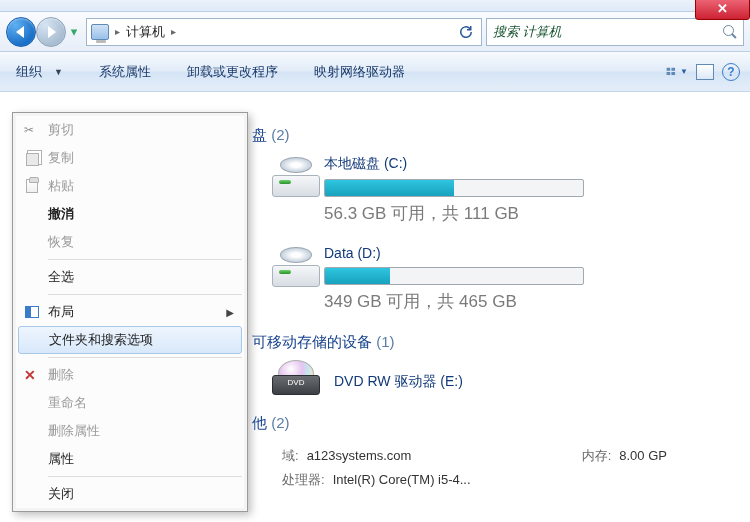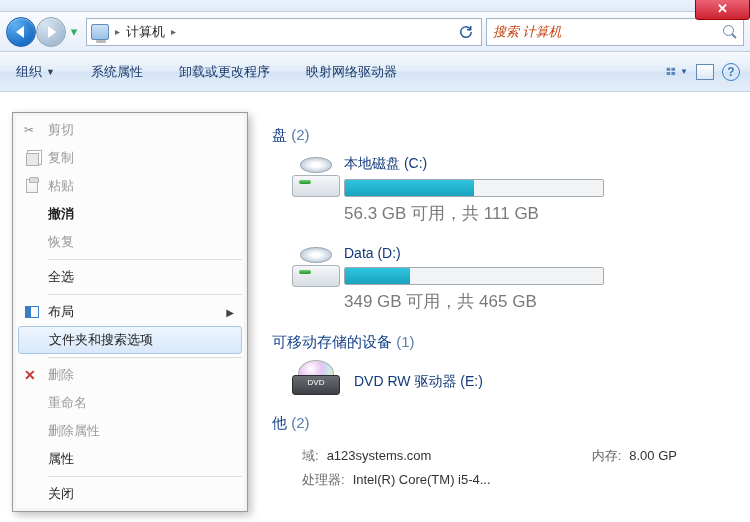"搜索 计算机" .searchbox { color: #c2410c -> #14532d }
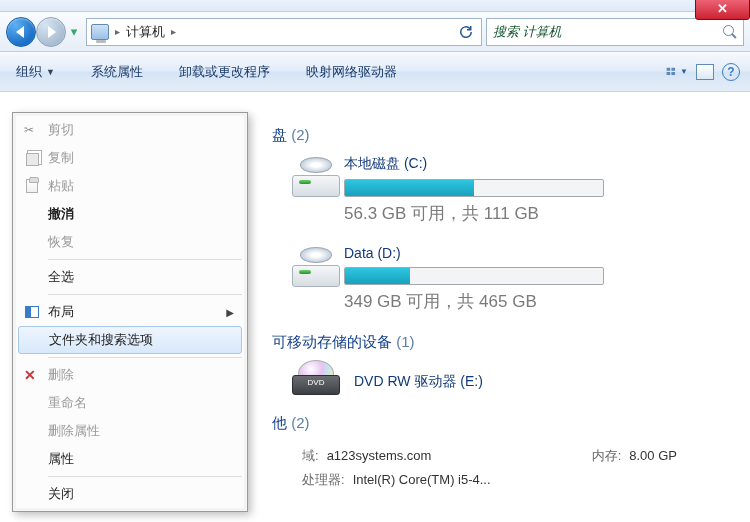"组织" .tb-item { gap: 4px -> 12px }
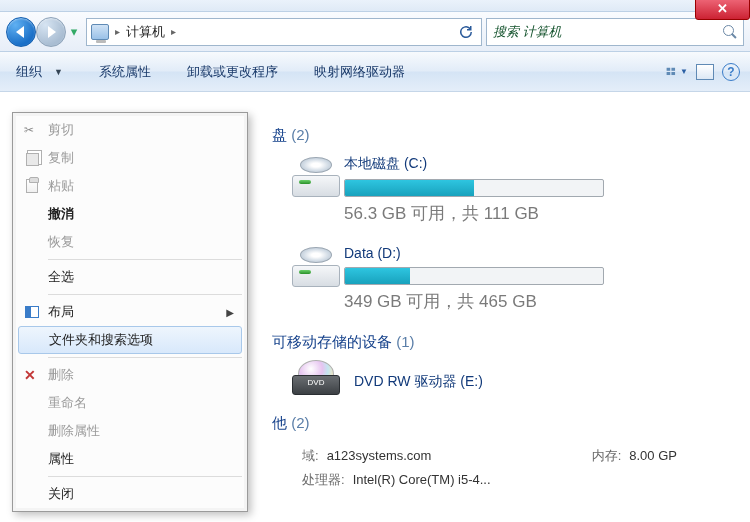"盘 (2)" .content { margin-left: 20px -> none }
